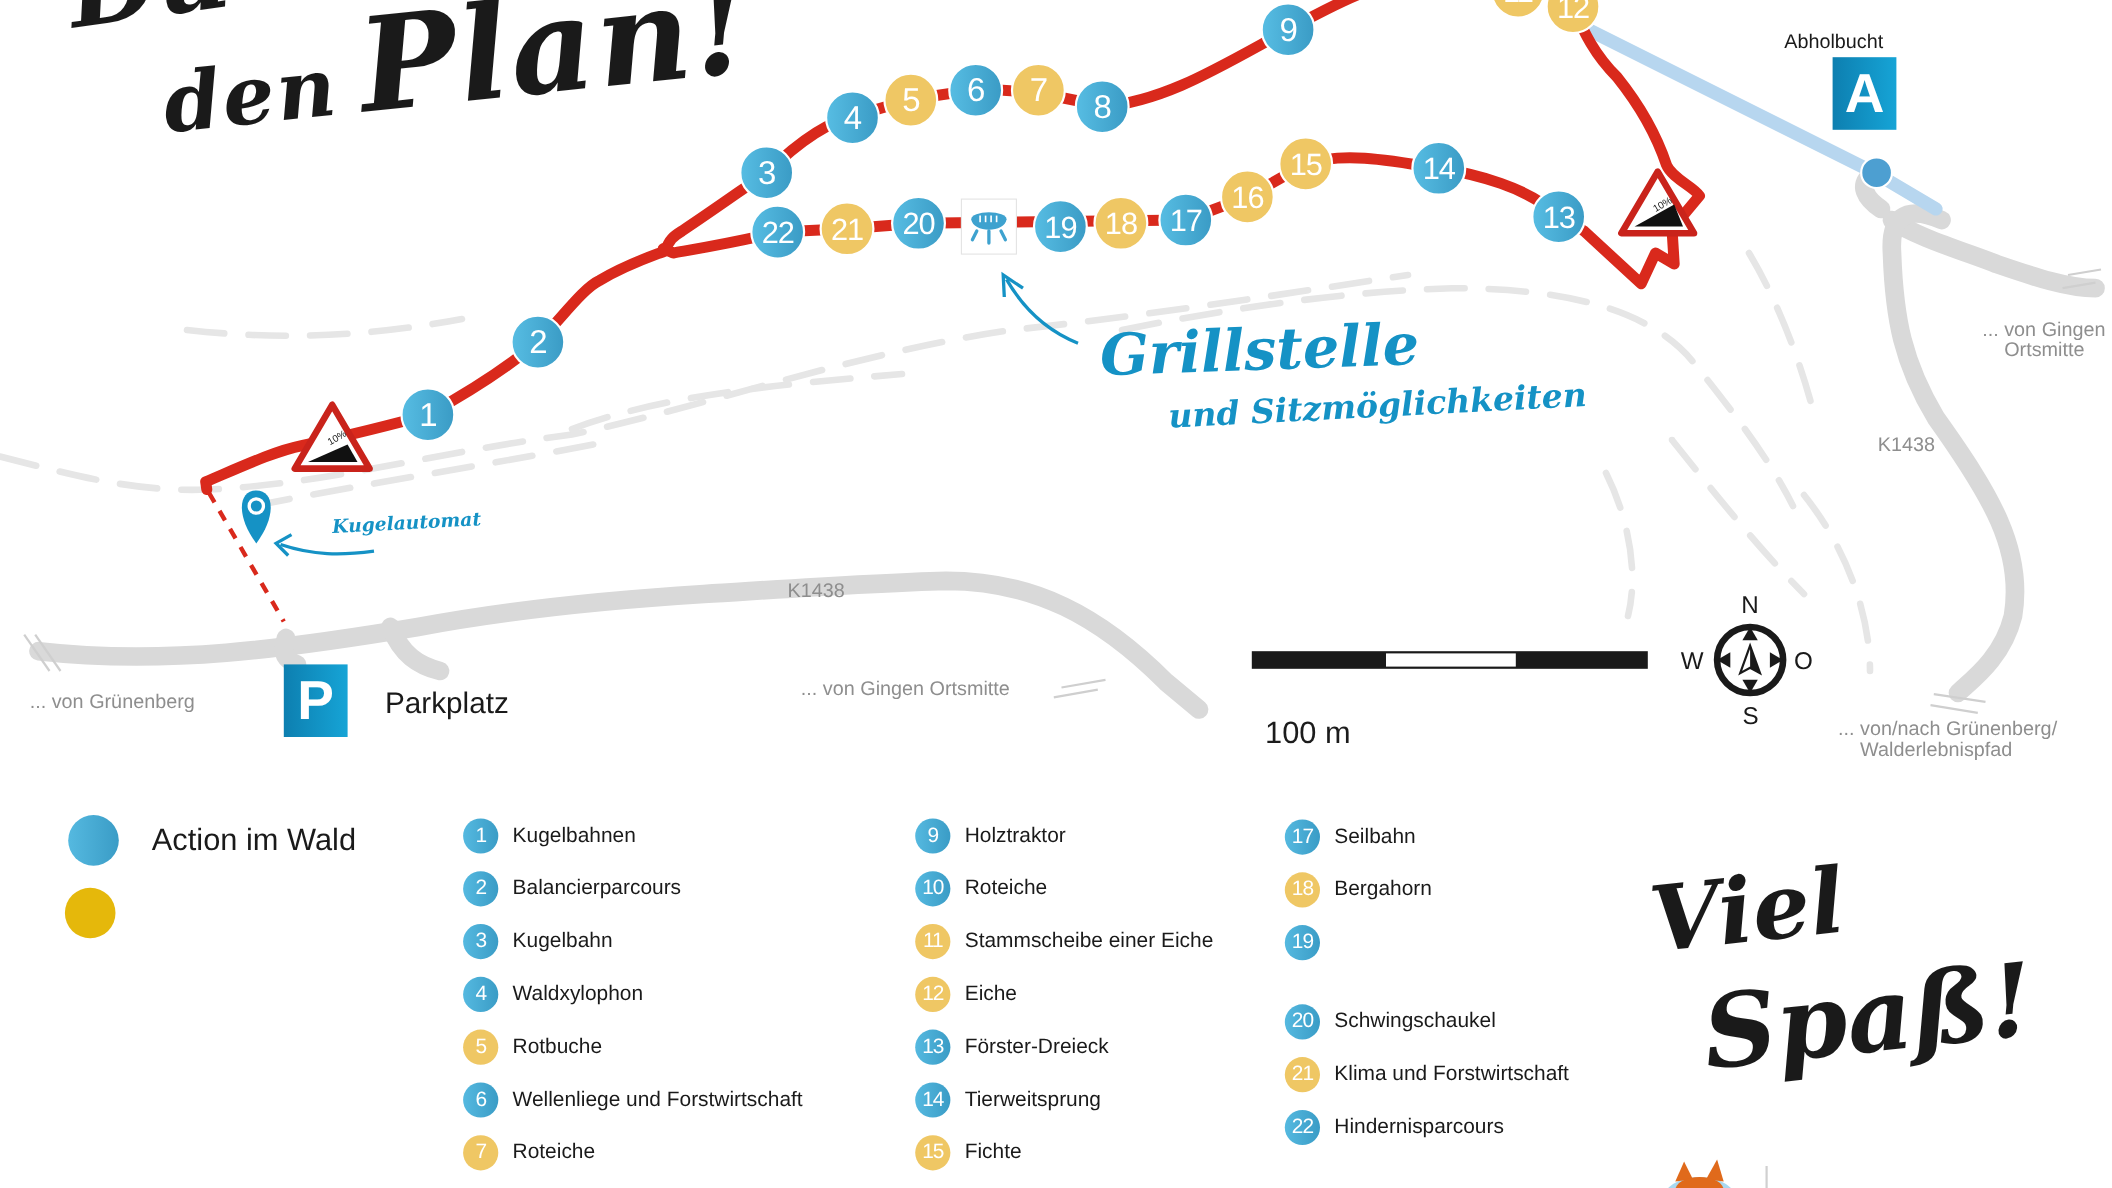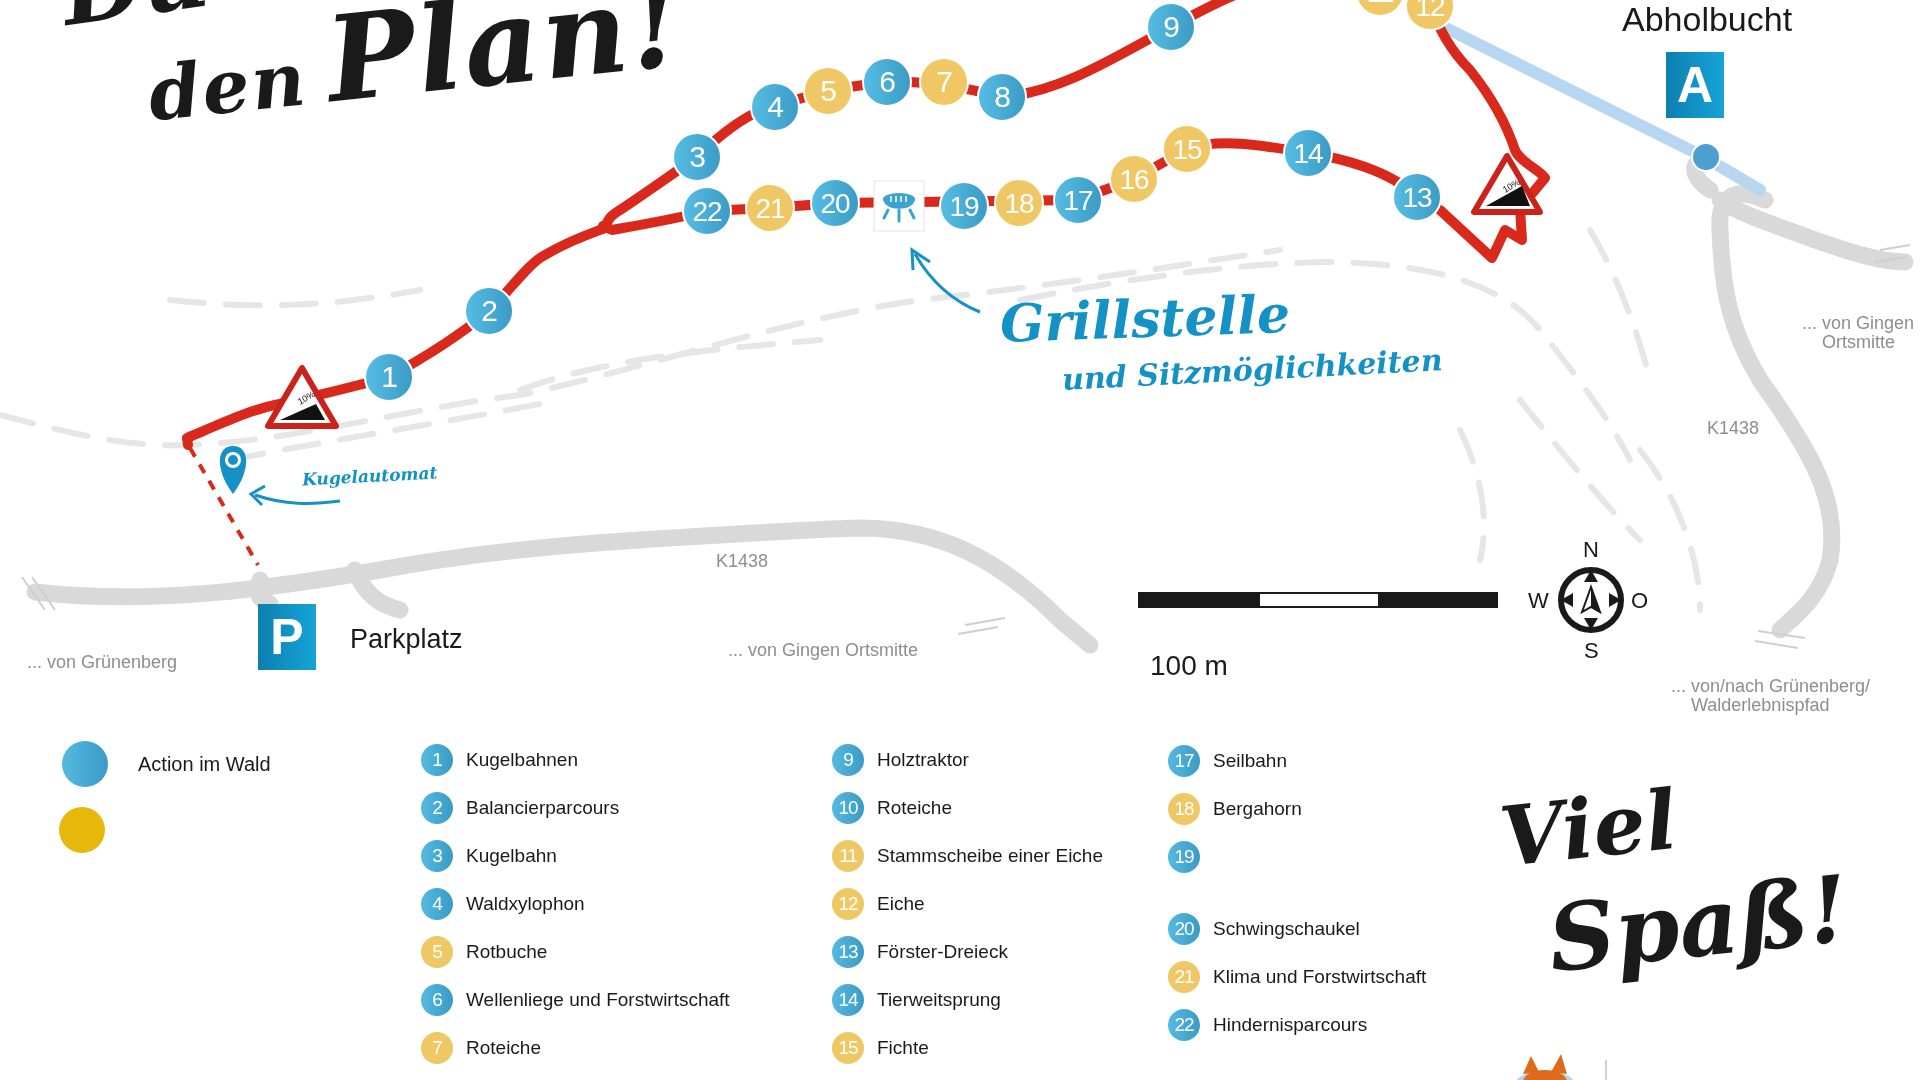"Abholbucht" div.abs { font-size: 34px -> 18px; top: 0 -> 28px }
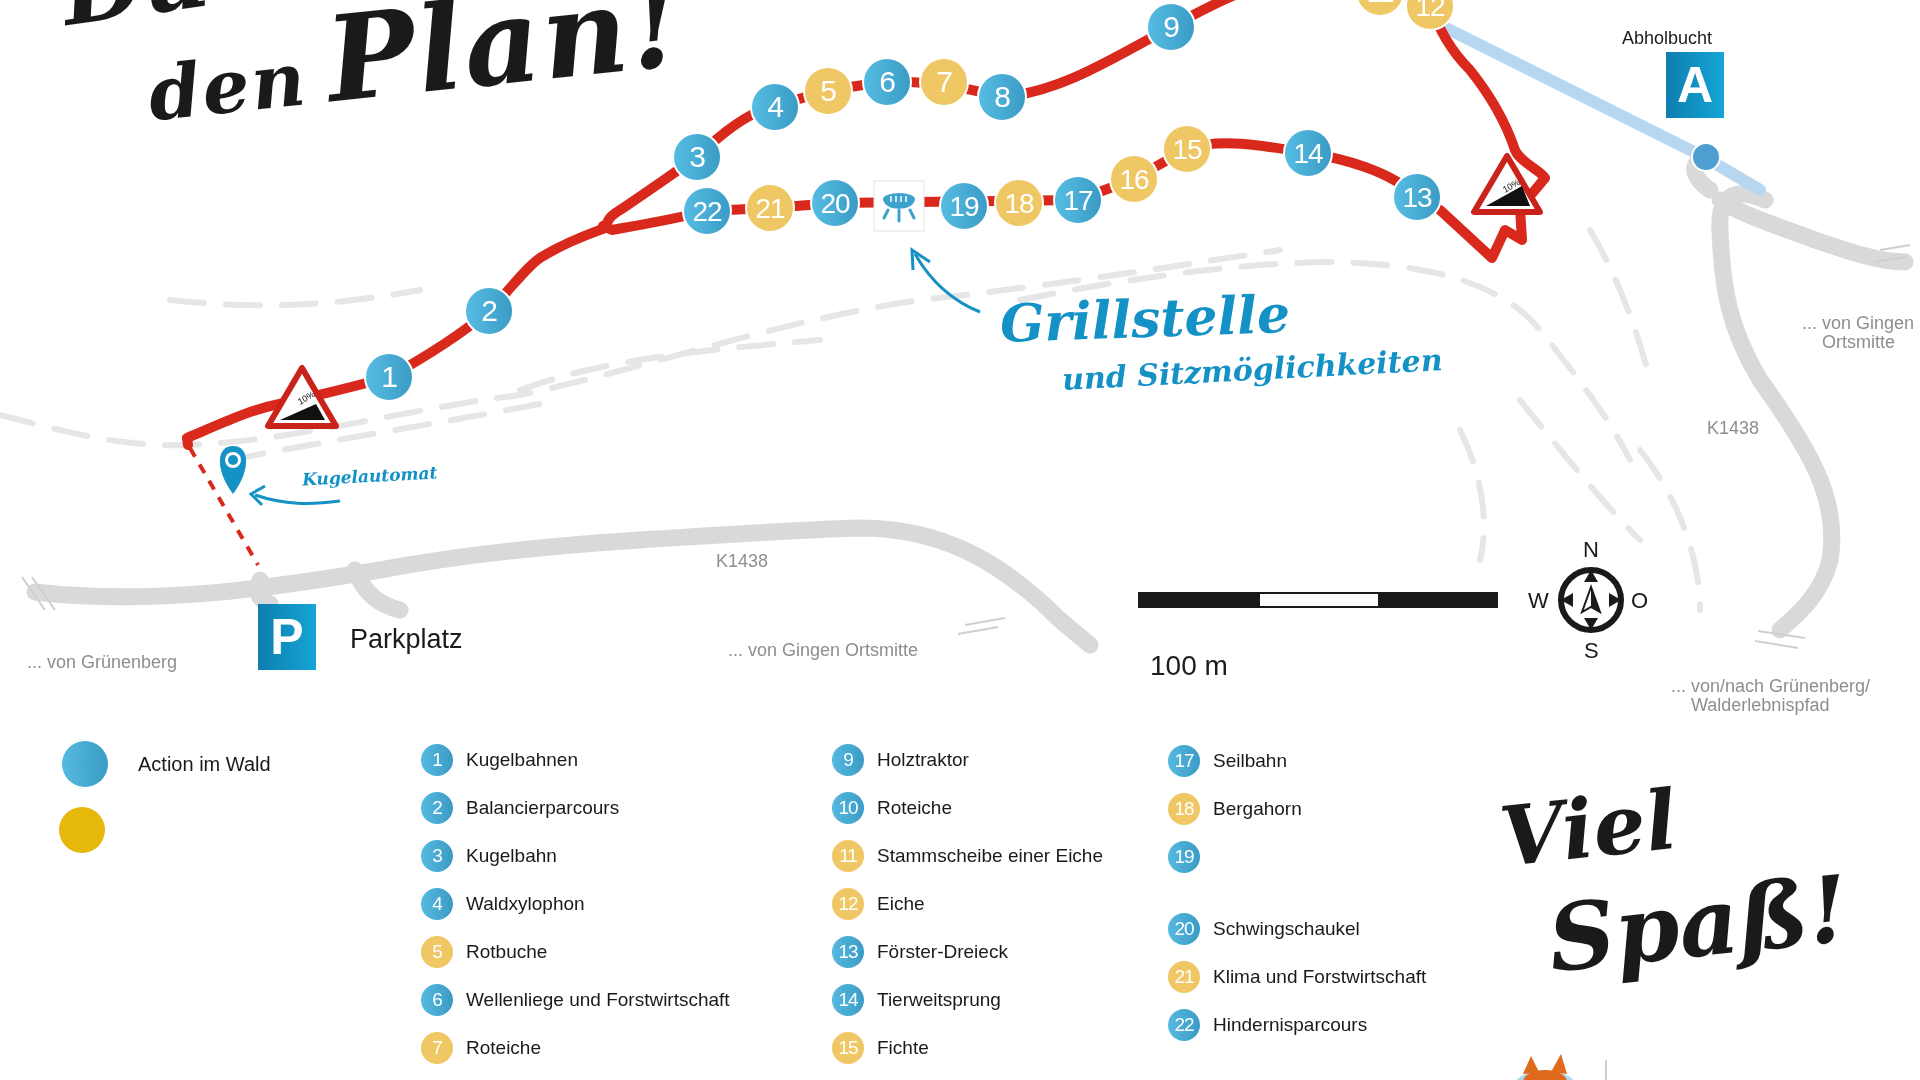"... von Gingen" .road-label { margin-top: 24px -> none }
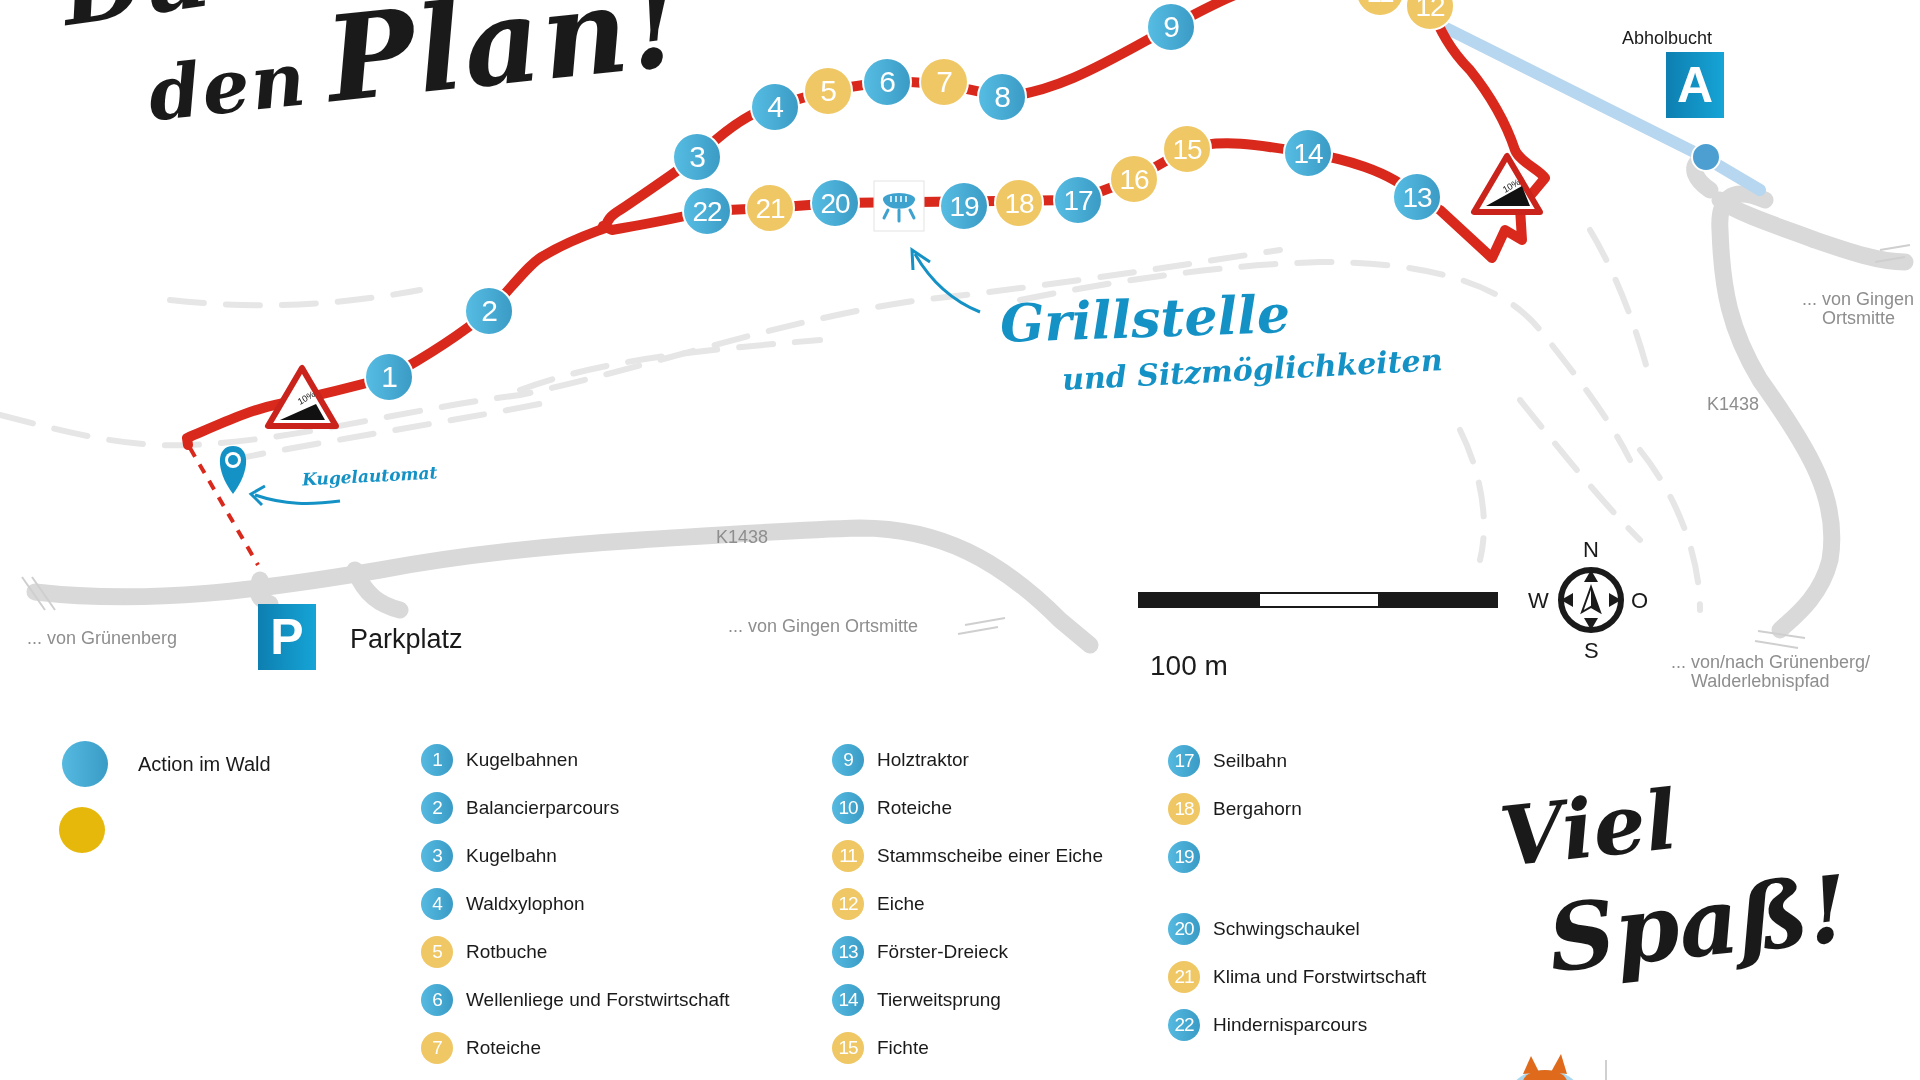"Action im Wald" .legend-key-text { font-size: 20px -> 28px }
